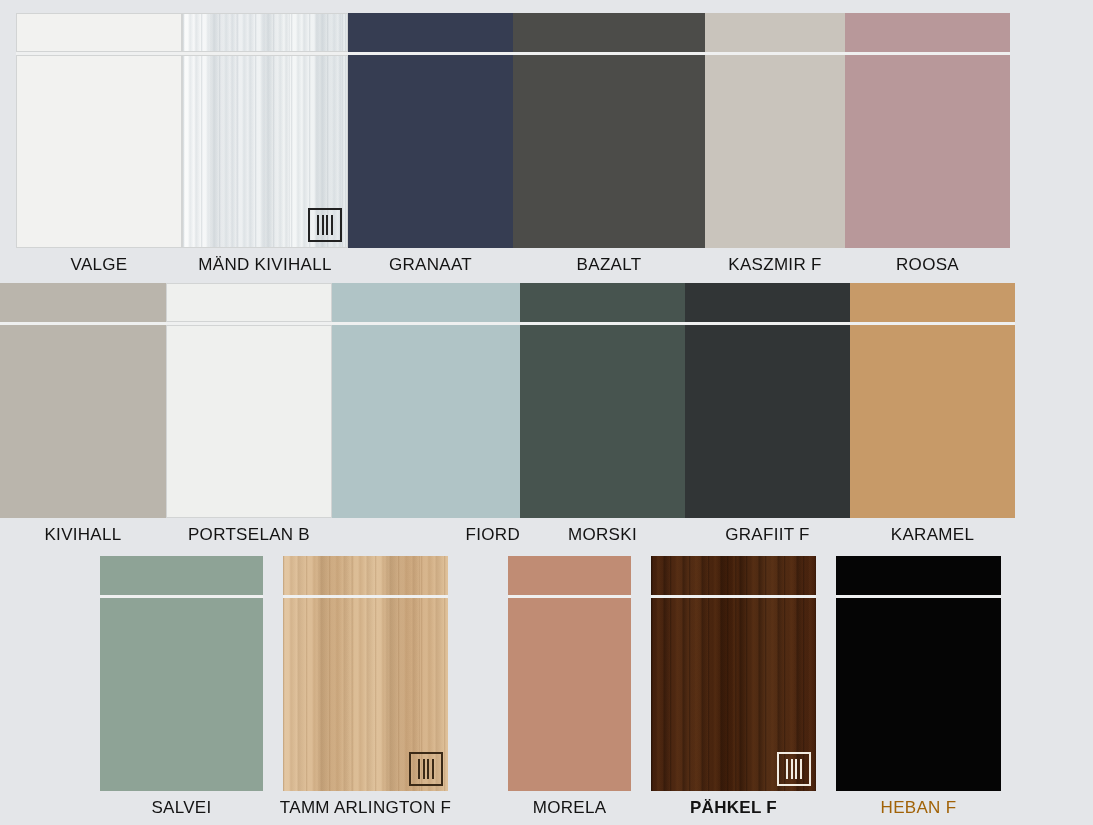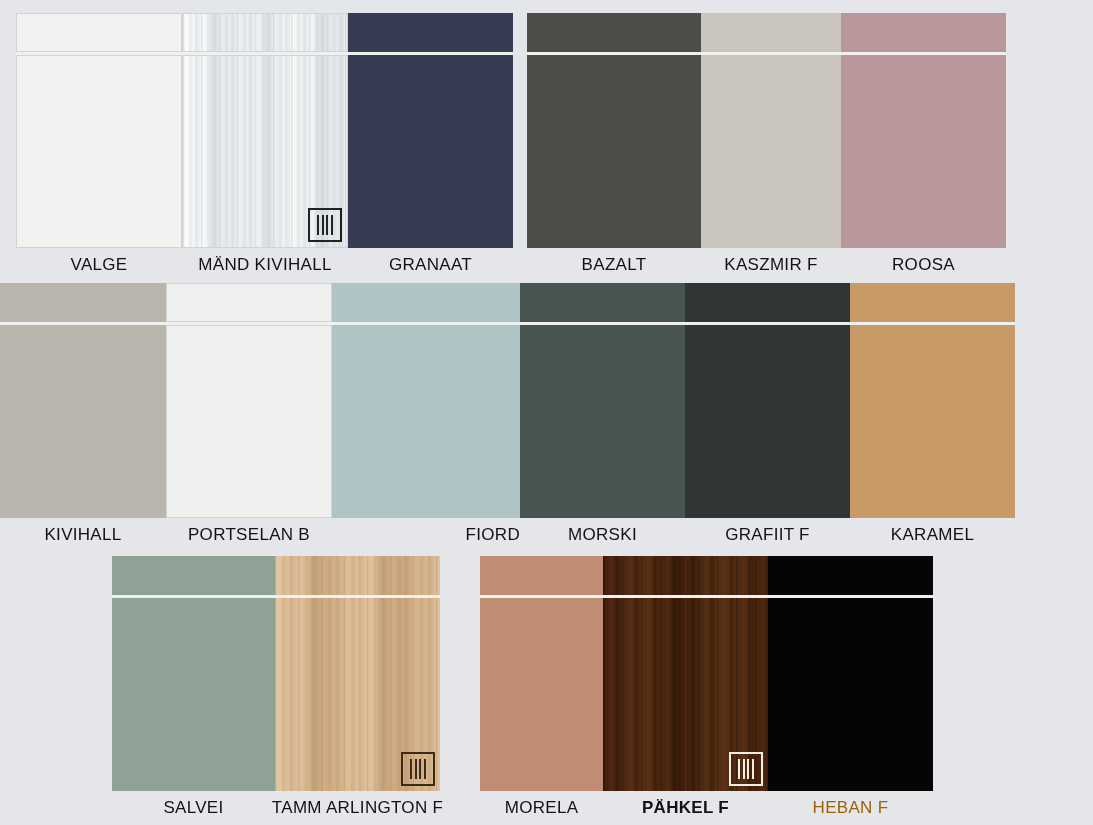"BAZALT" div.swatch-cell { margin-left: 14px -> none; width: 174px -> 192px }
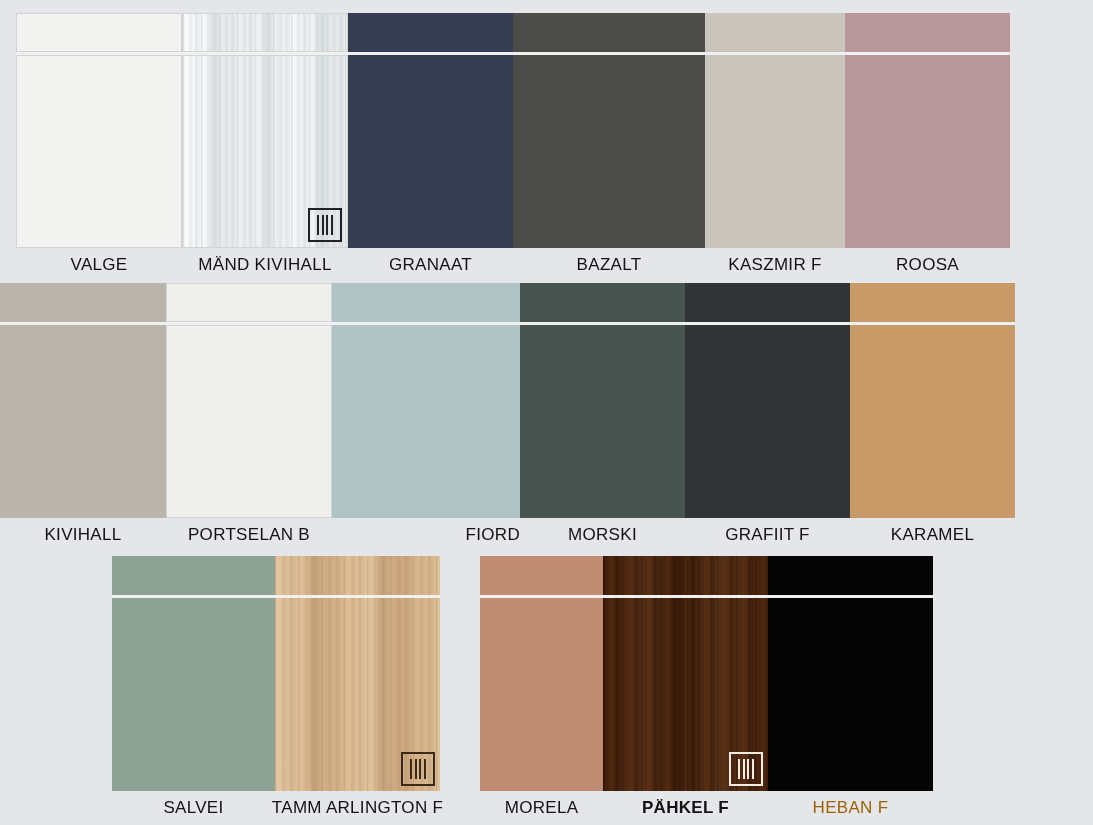"SALVEI" .swatch-row.row-3 { gap: none -> 20px; left: 112px -> 100px }
